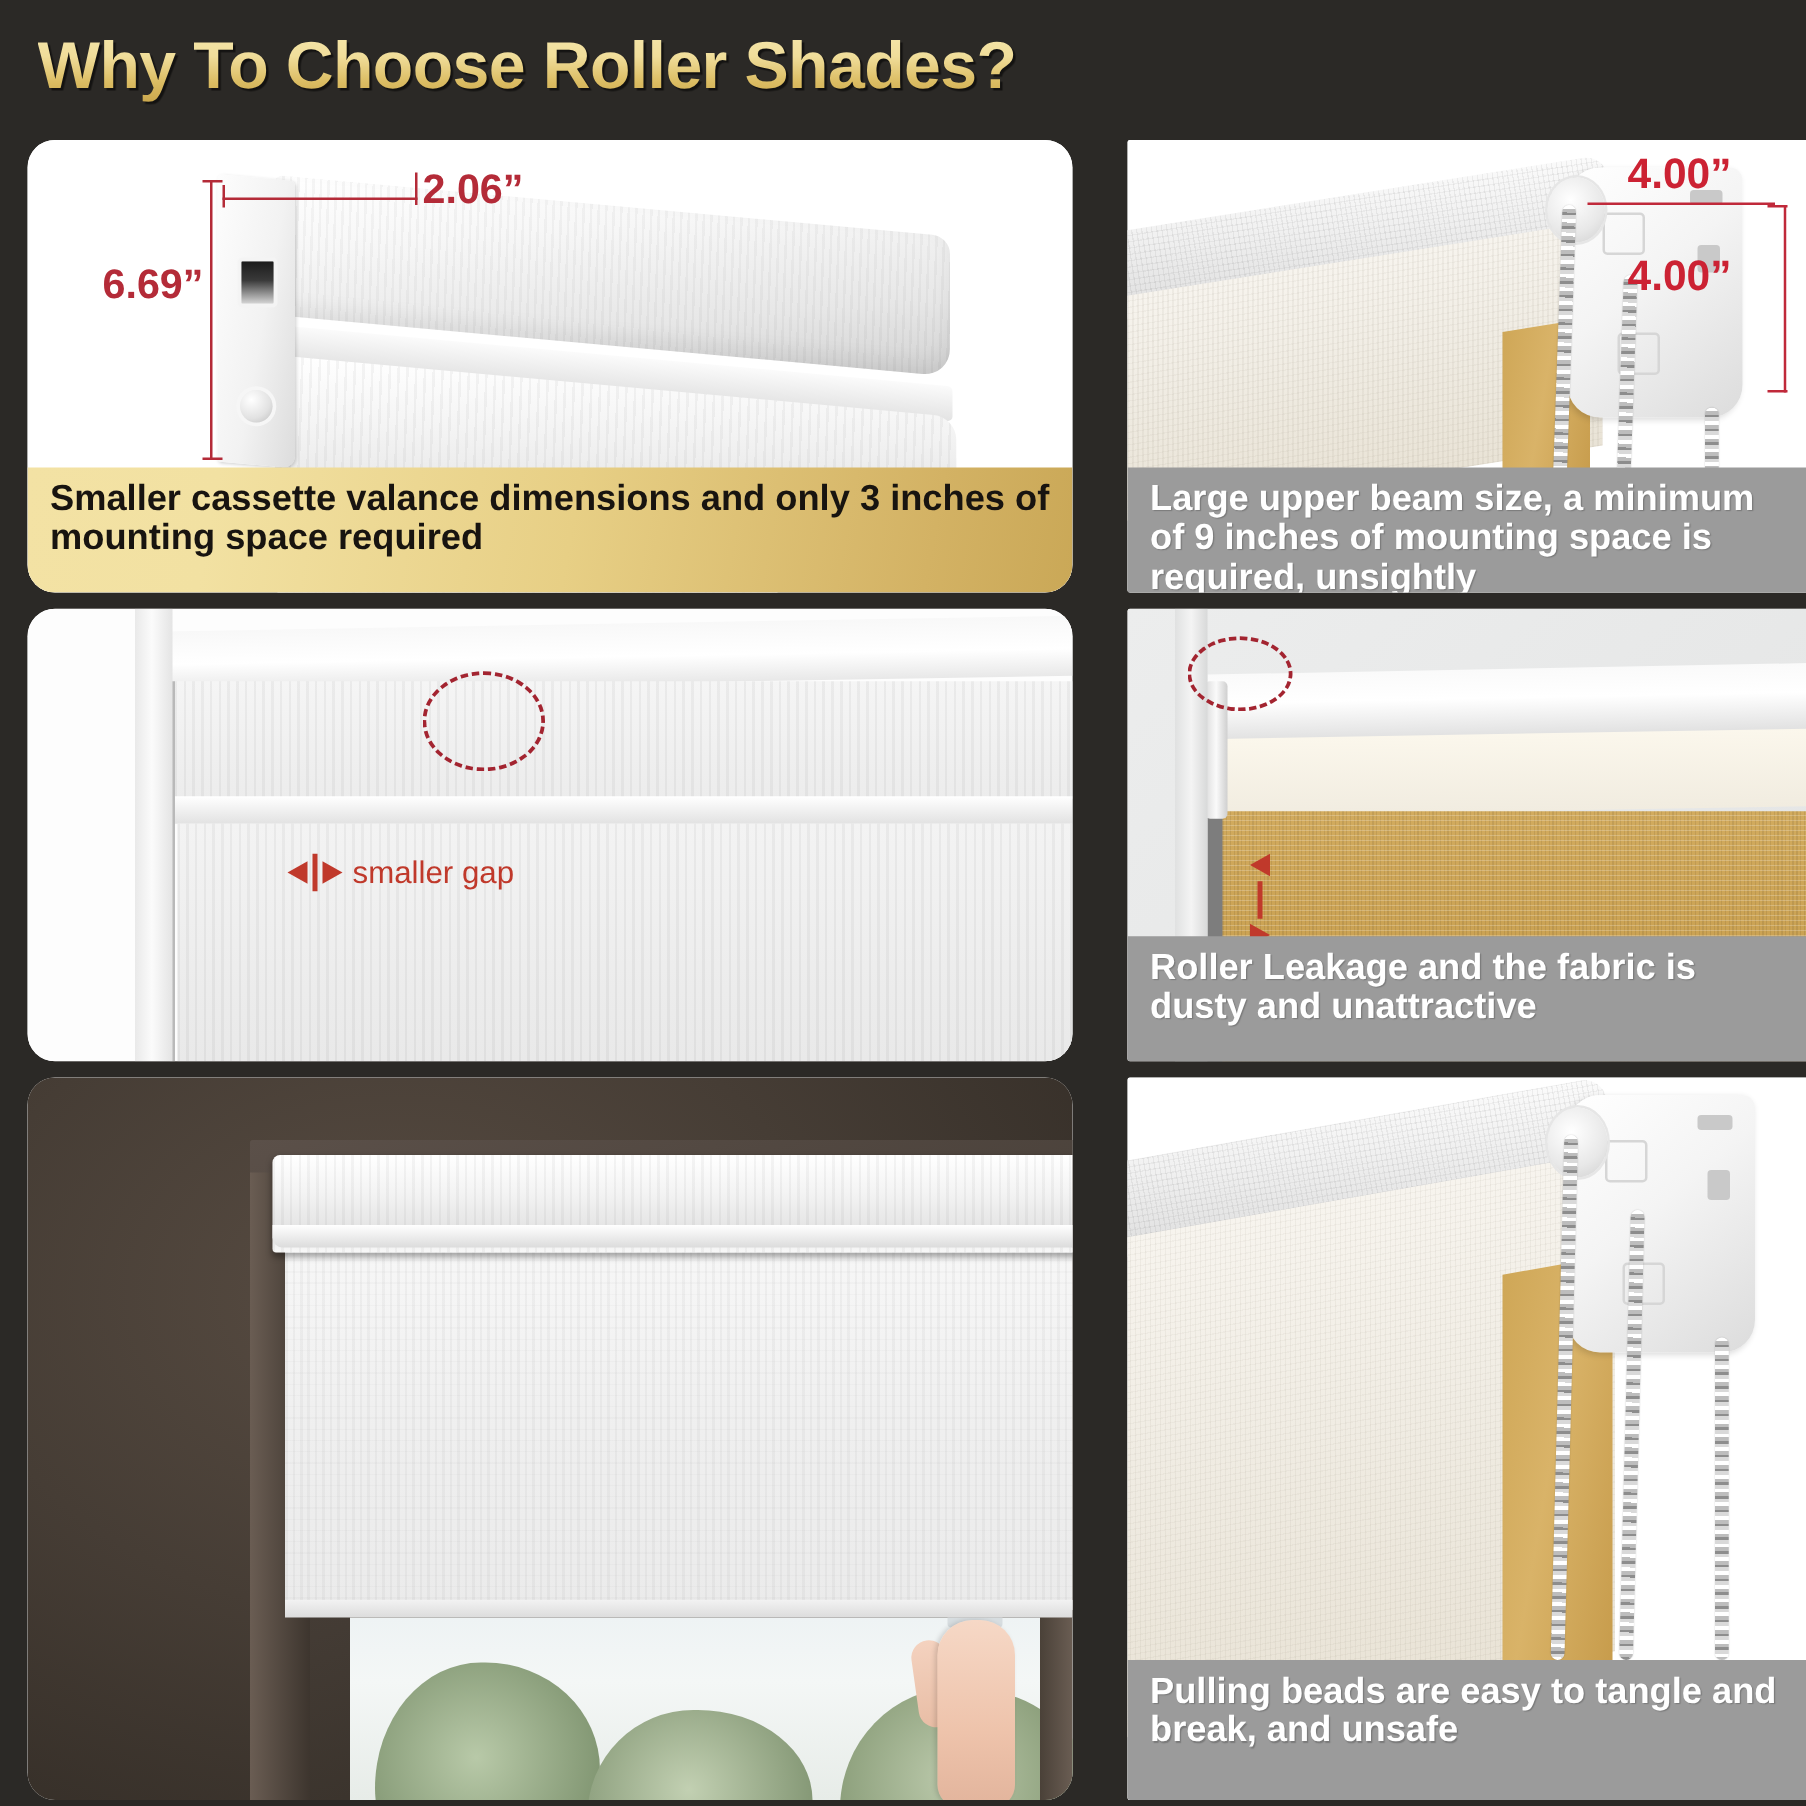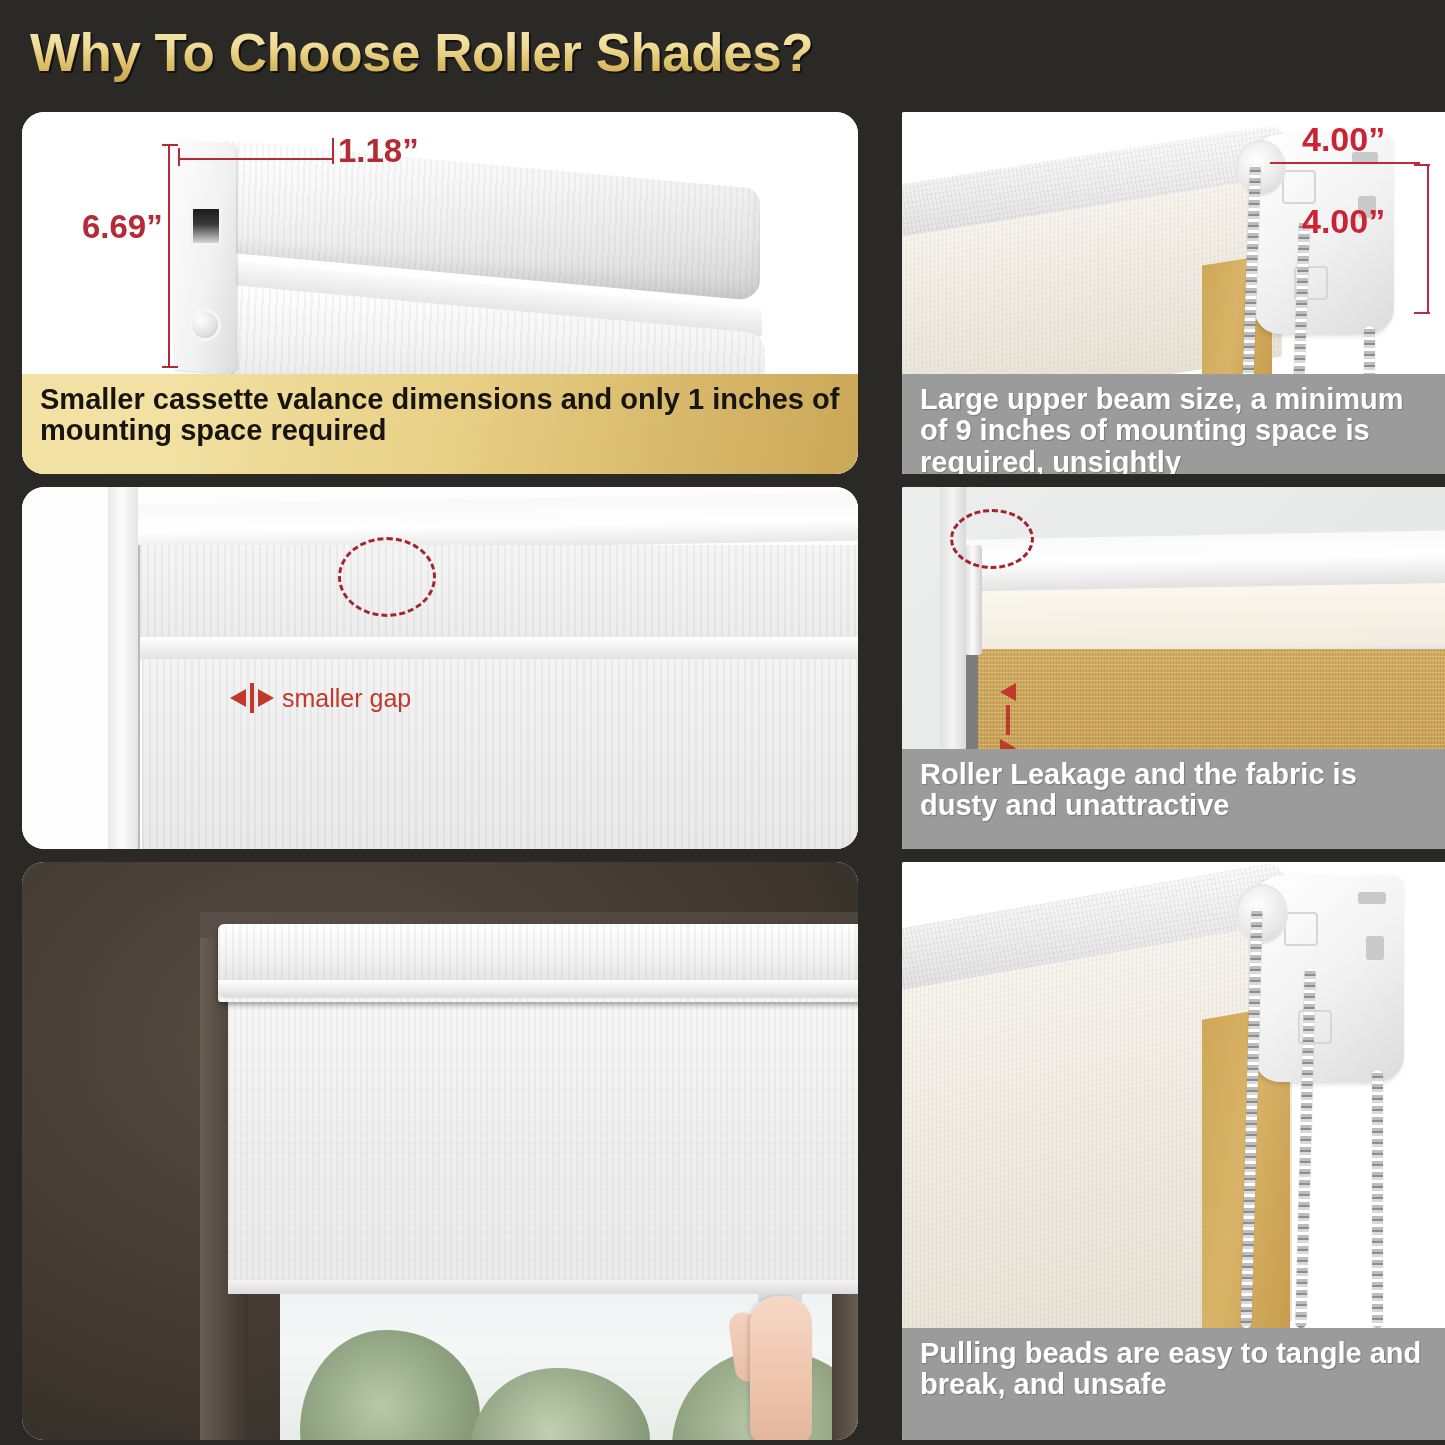"1.18”" div.dimtxt { text: 1.18 -> 2.06 }
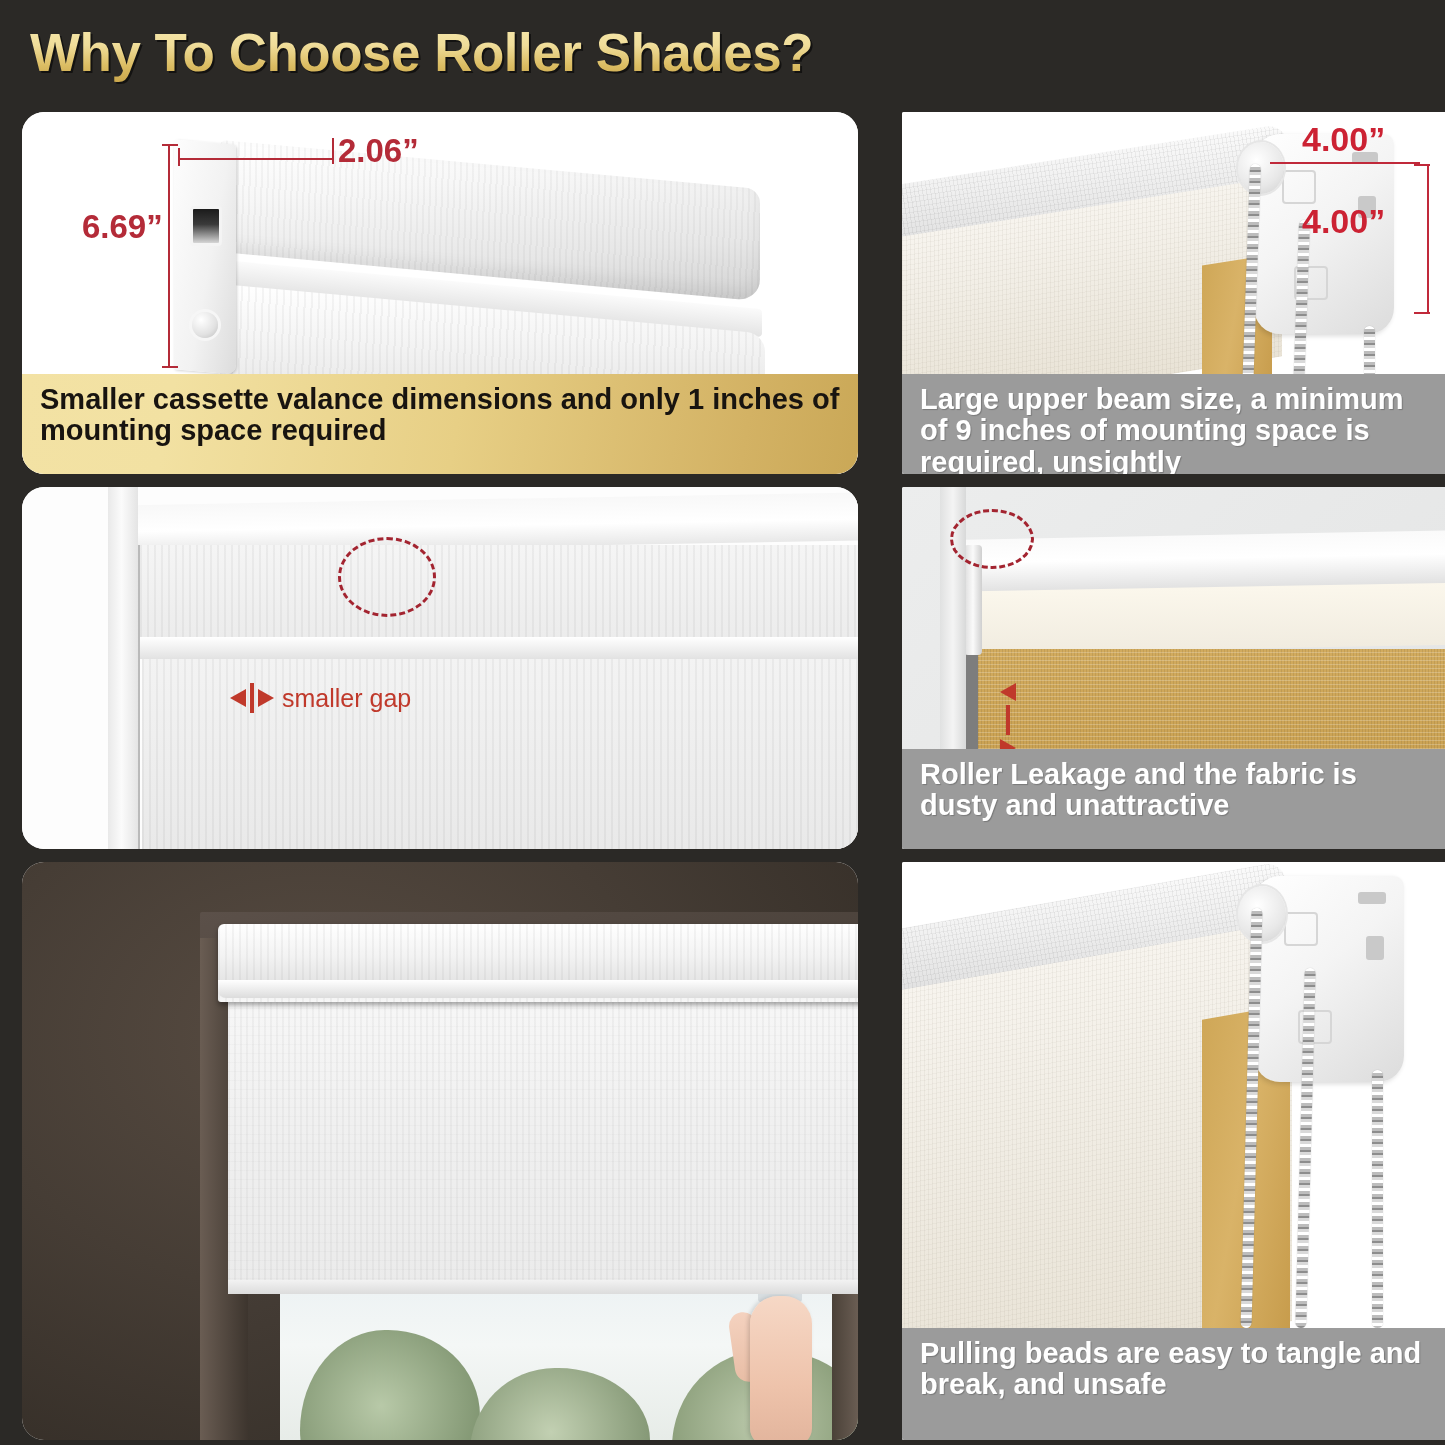"Smaller cassette valance dimensions and" div.cap { text: 1 -> 3 }
